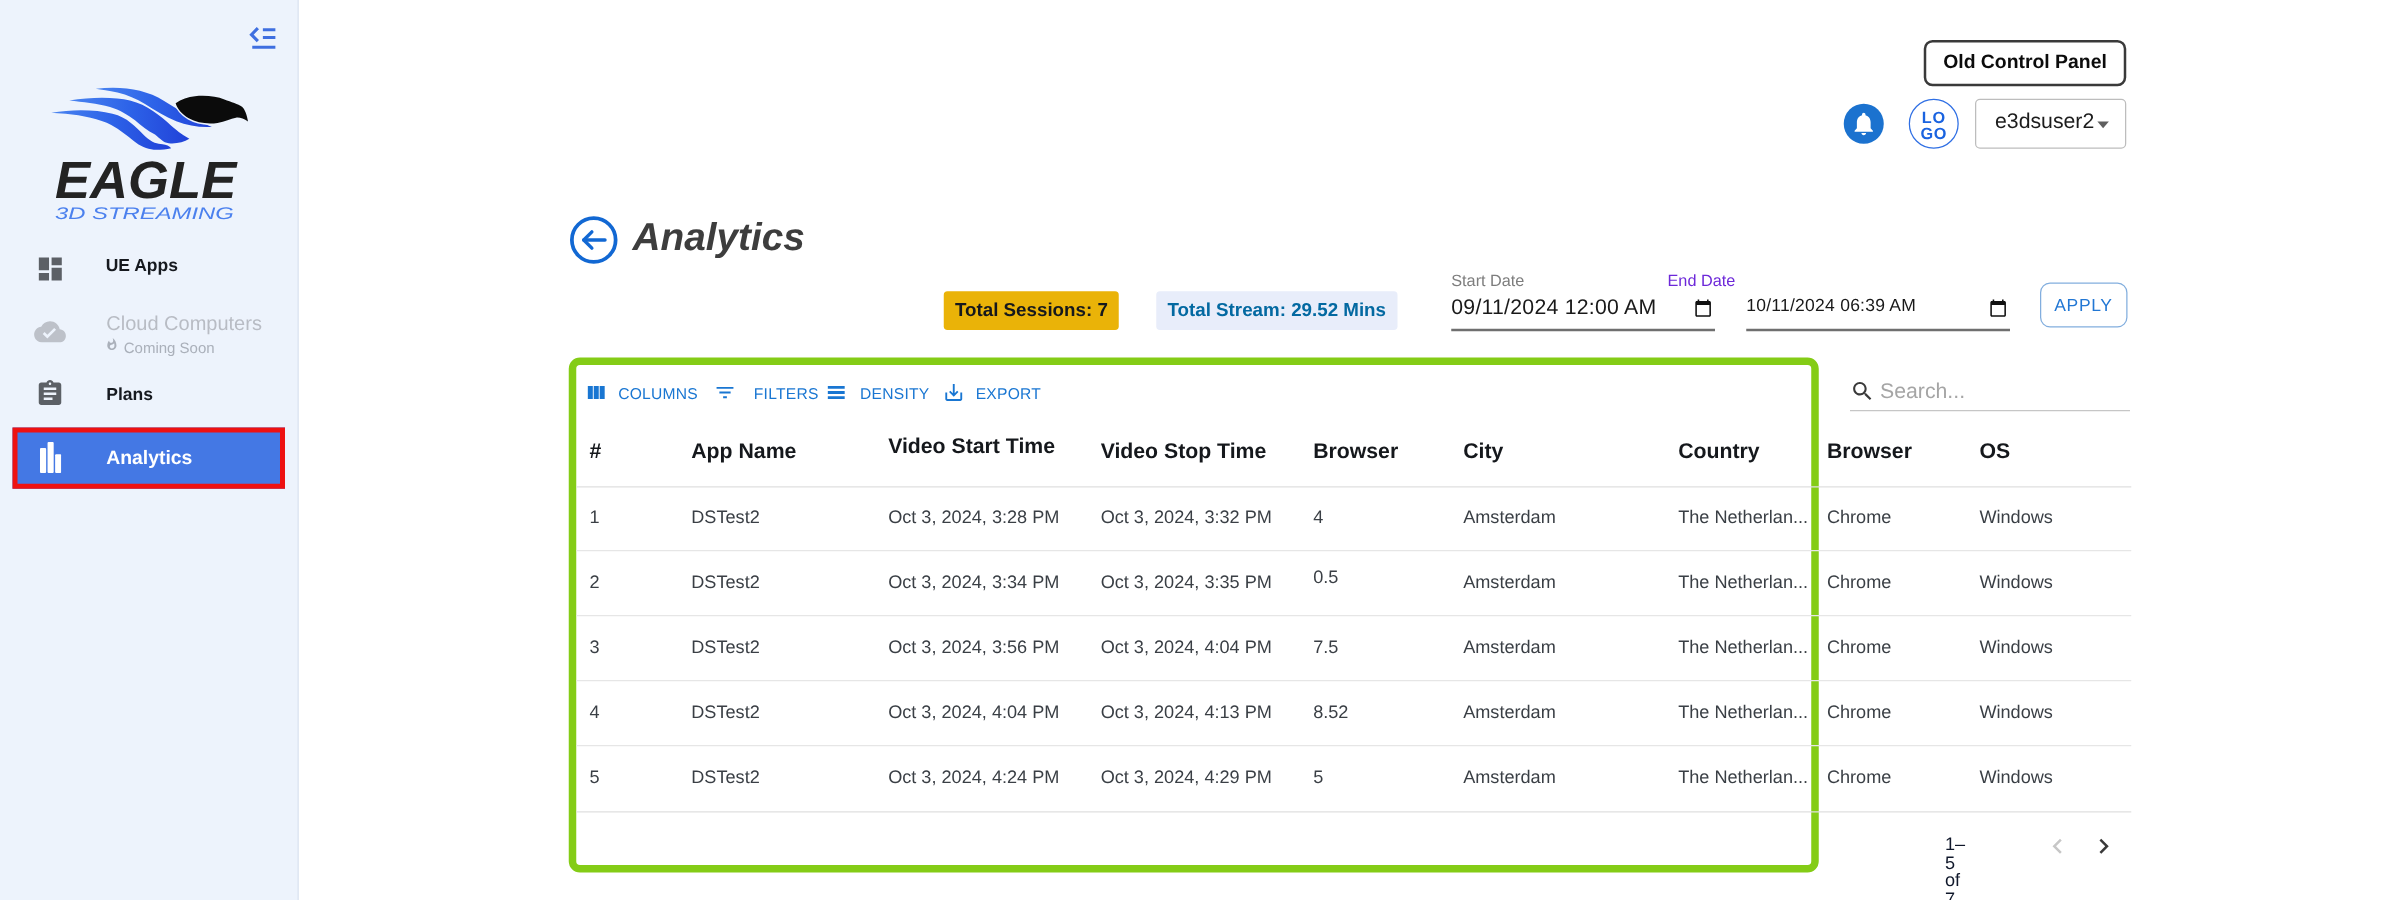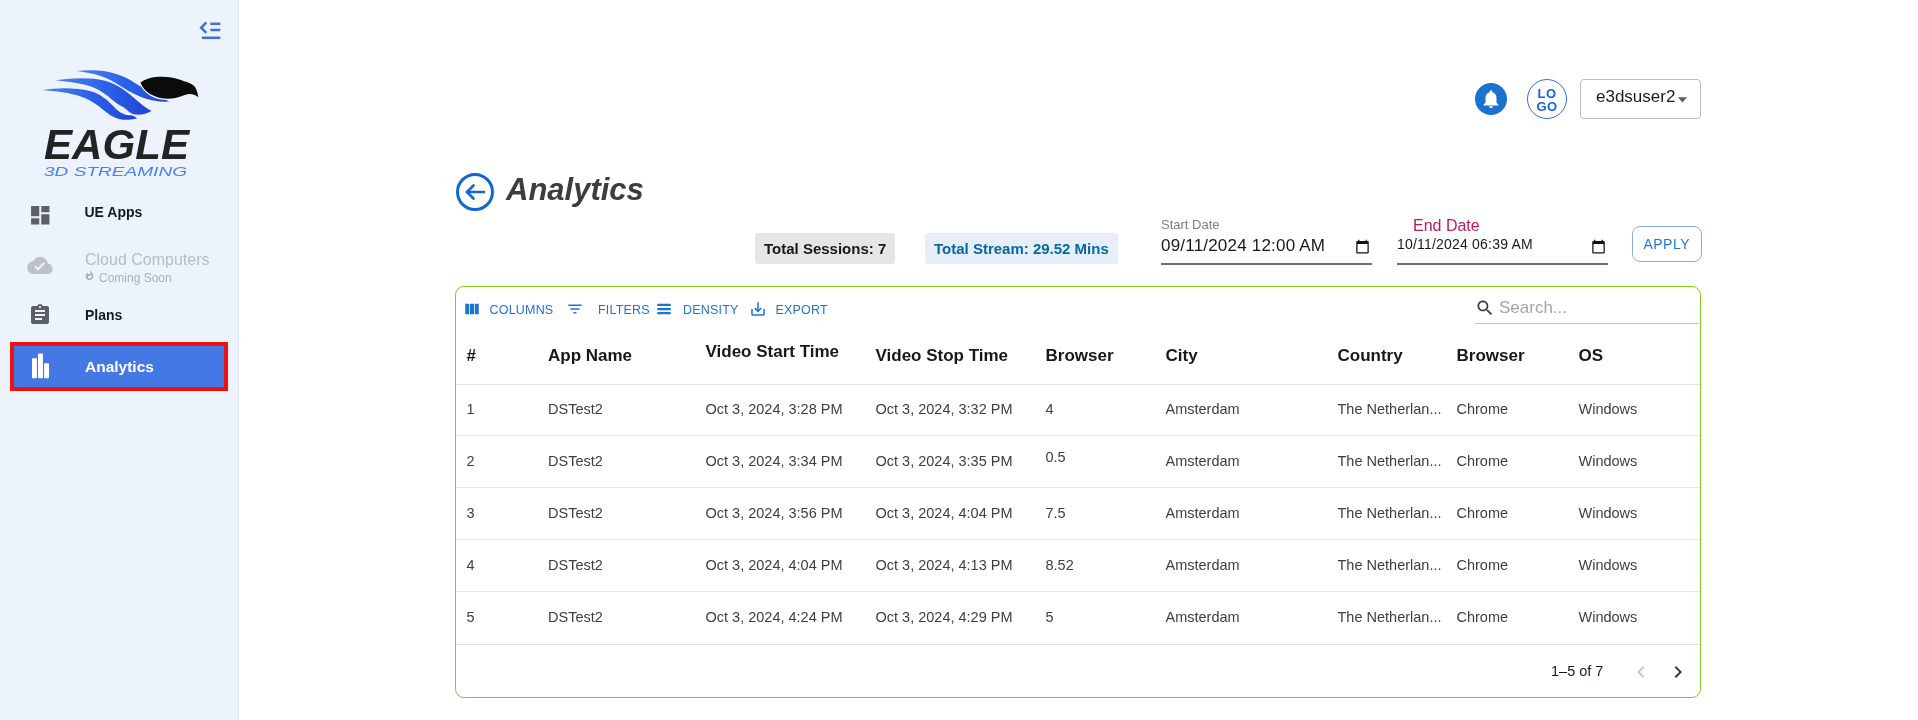"Old Control Panel" div.abs { html: none -> <div>Old Control Panel</div> }
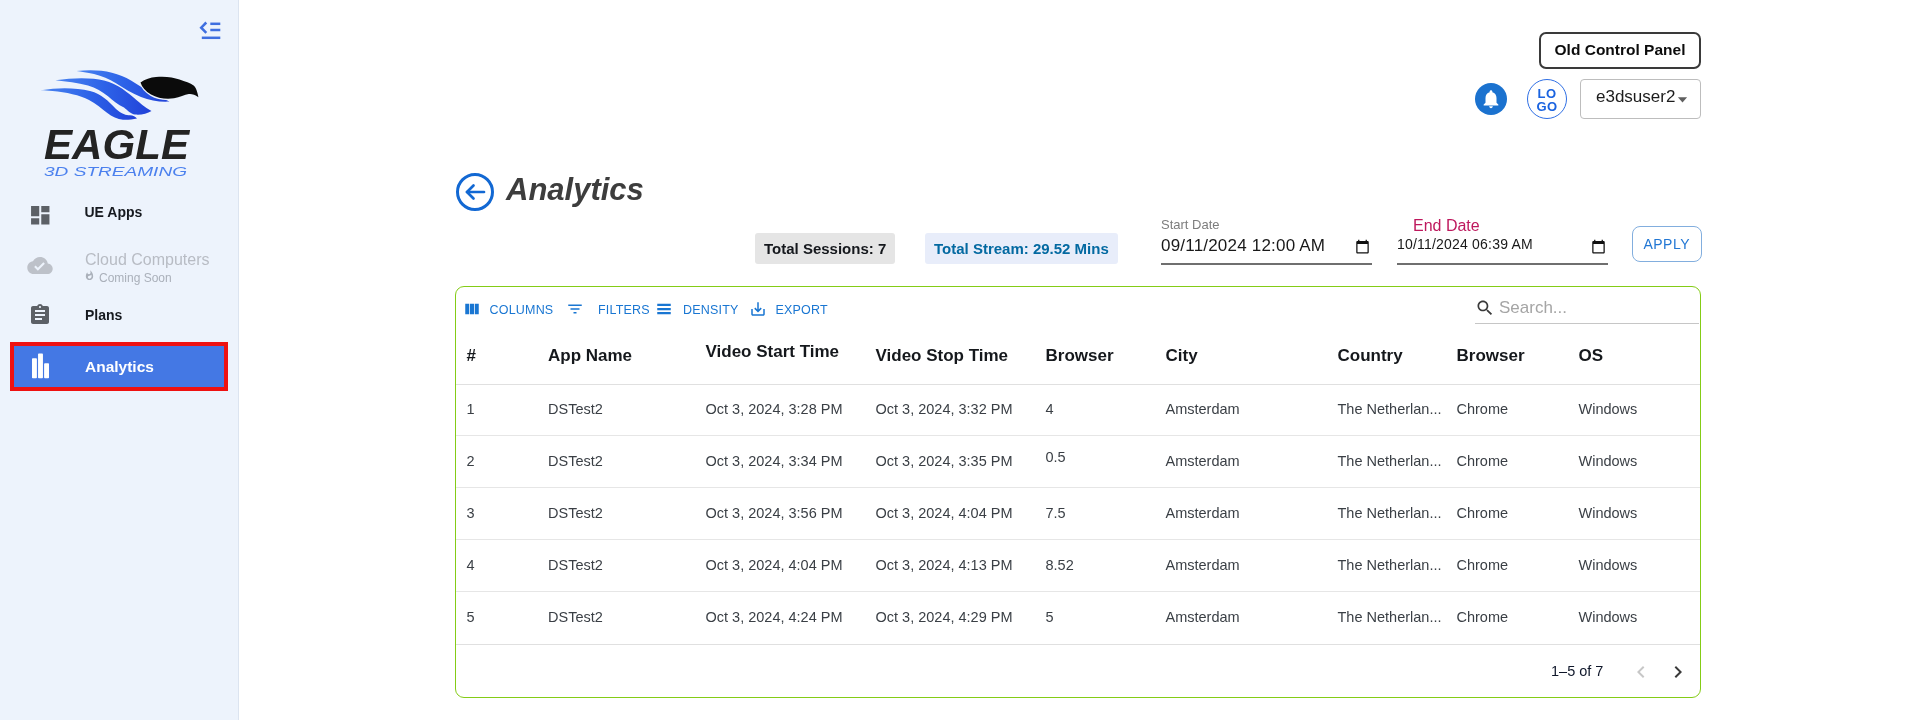"End Date" div.abs { color: #be185d -> #6d28d9; font-size: 16px -> 13px; left: 1413px -> 1334px }
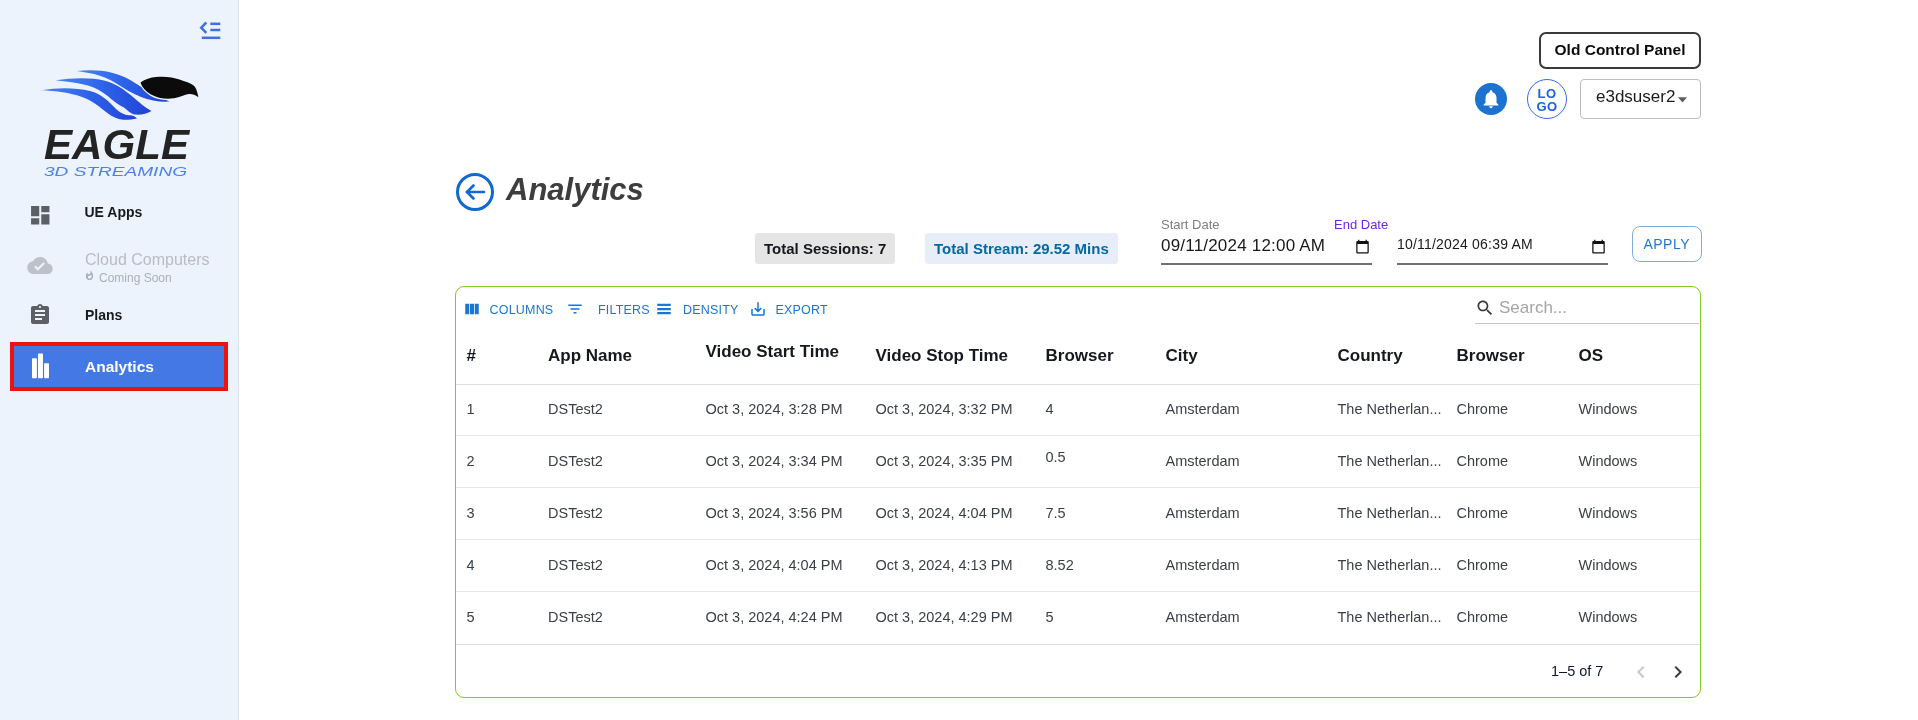"Total Sessions: 7" div.abs { background: #e5e5e5 -> #eab308 }
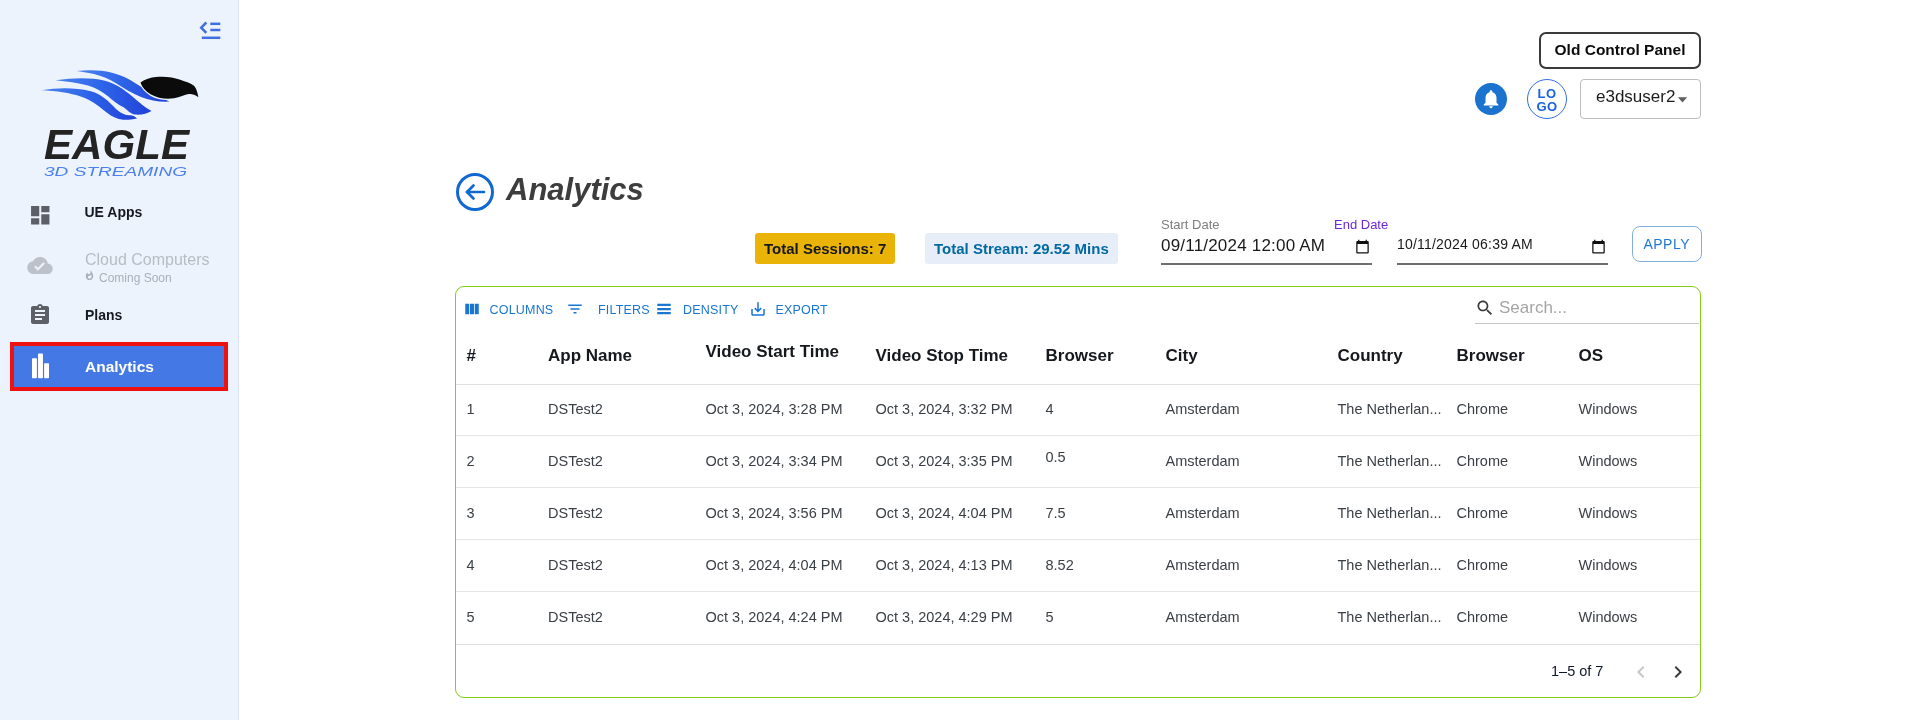"COLUMNS" div.abs { border: 1px solid #84cc16 -> 6px solid #84cc16; width: 1246px -> 1000px }
